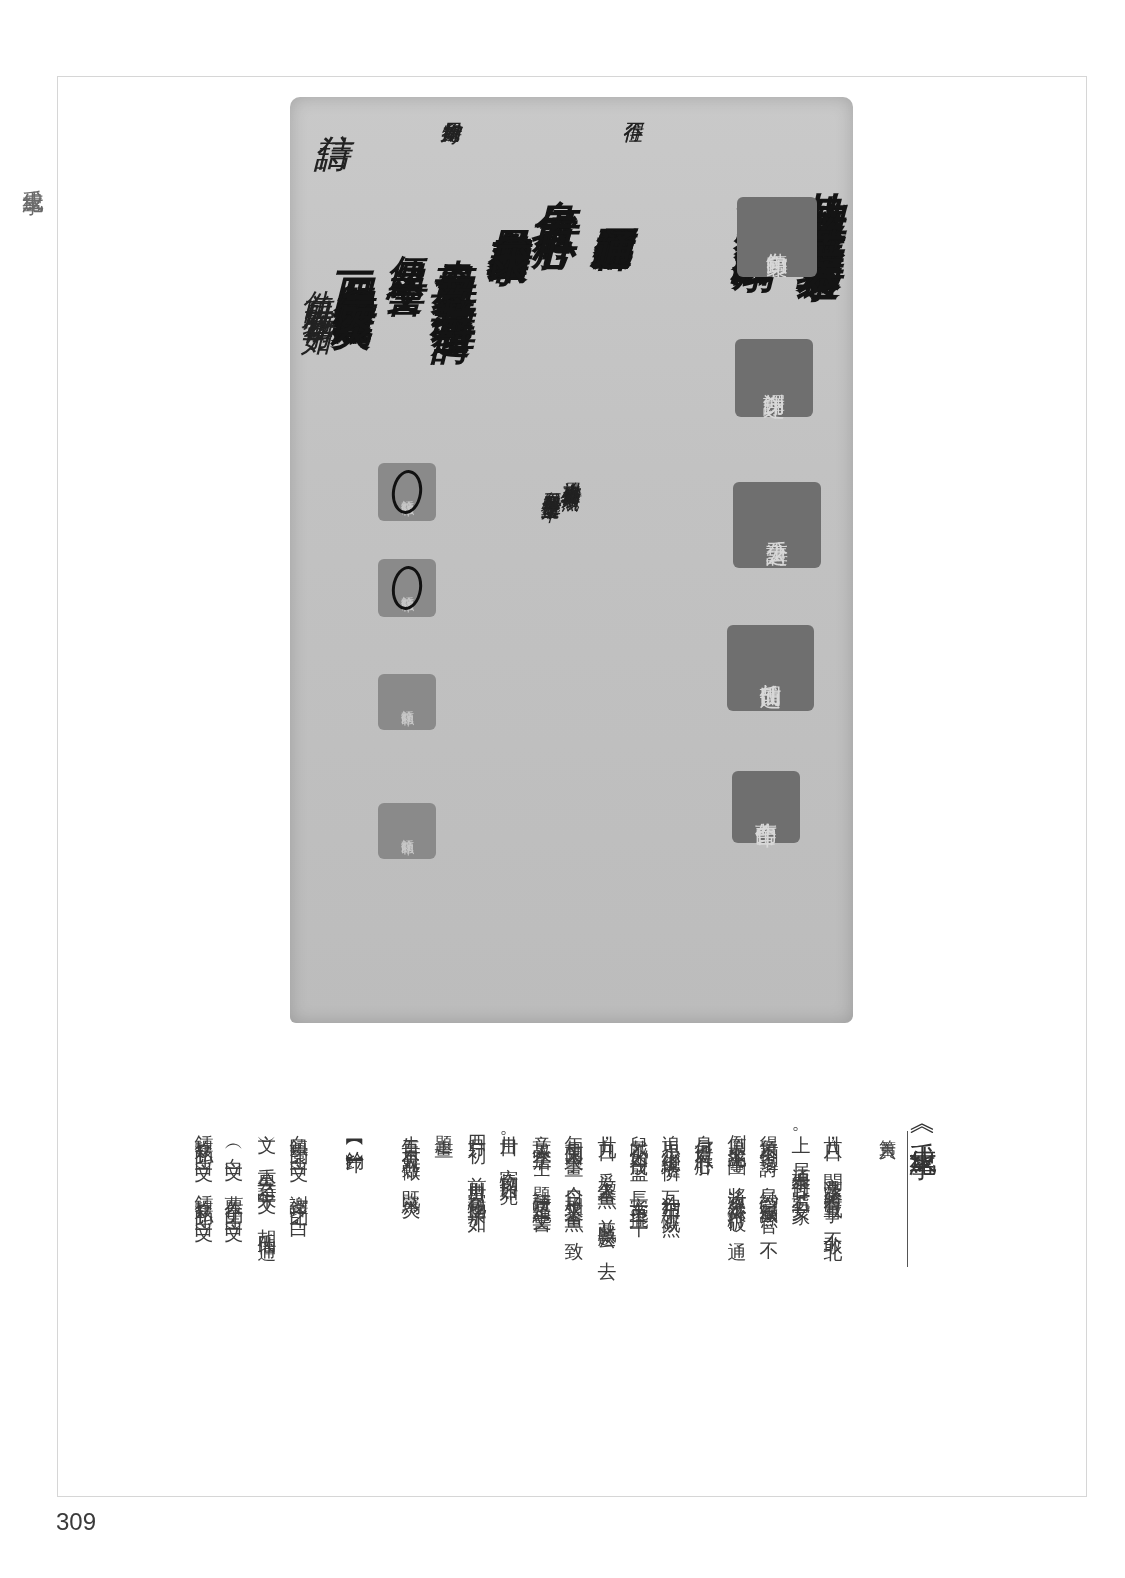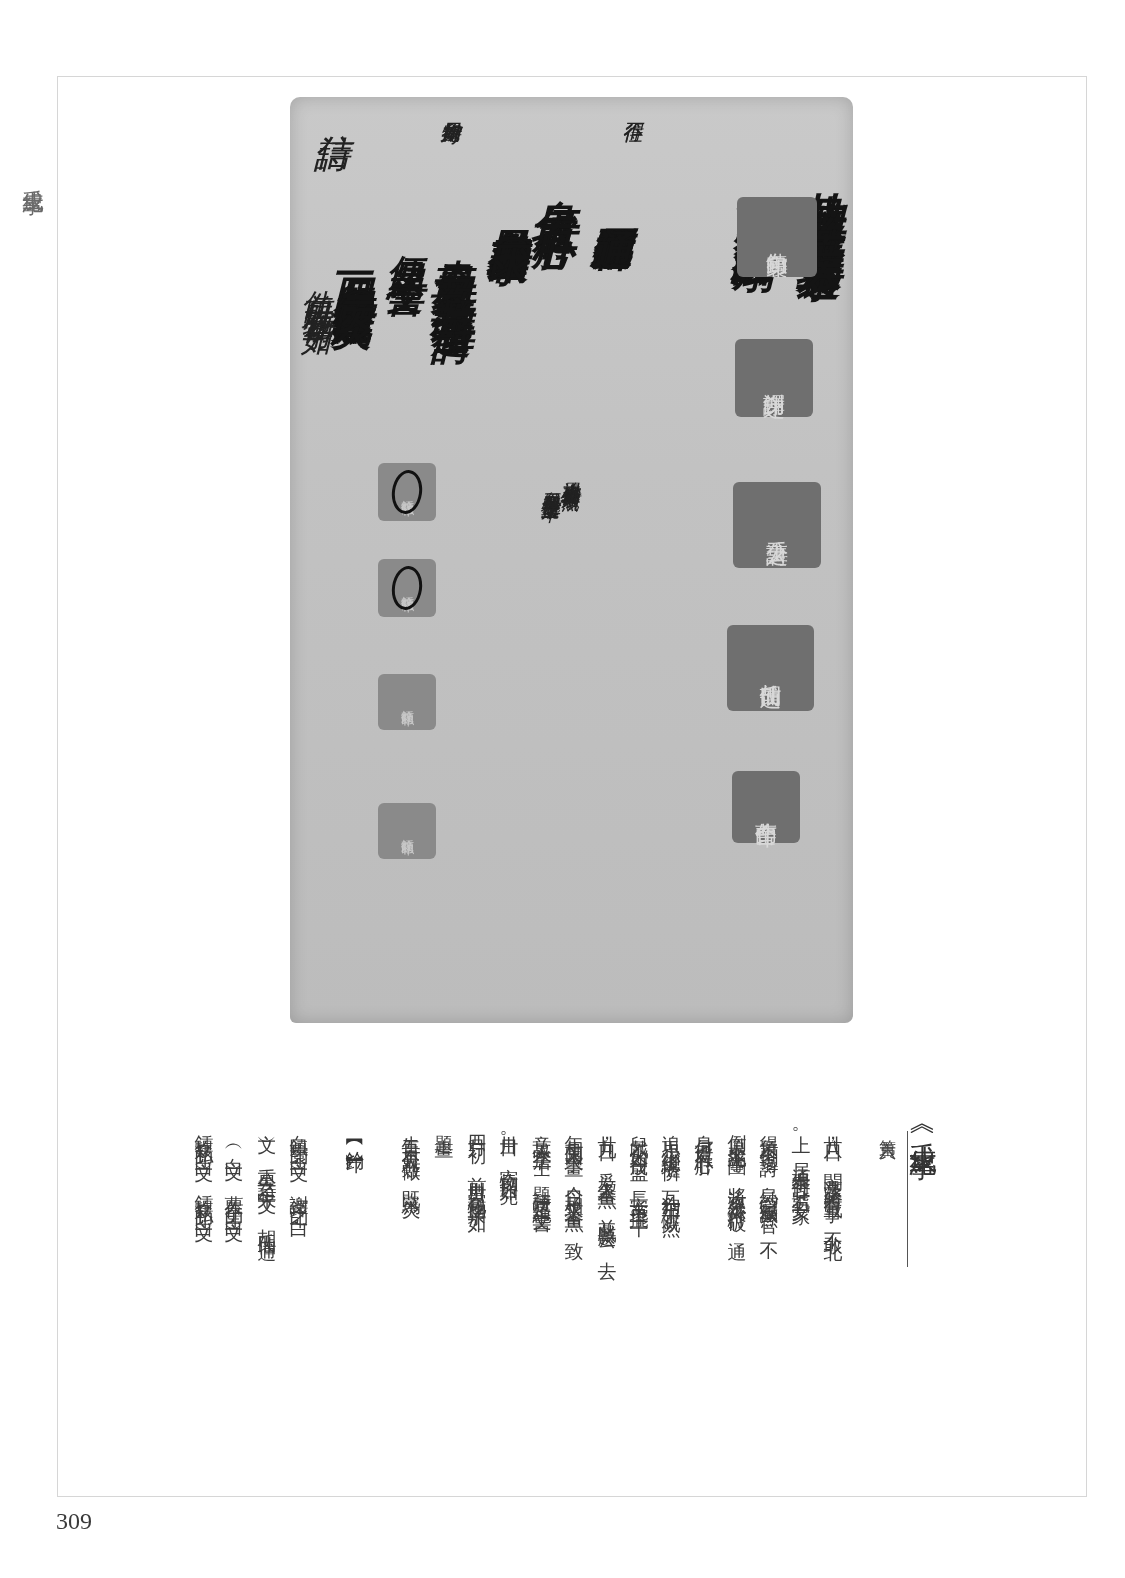"309" .page-number { font-family: Liberation Serif, serif -> Liberation Sans, sans-serif }
